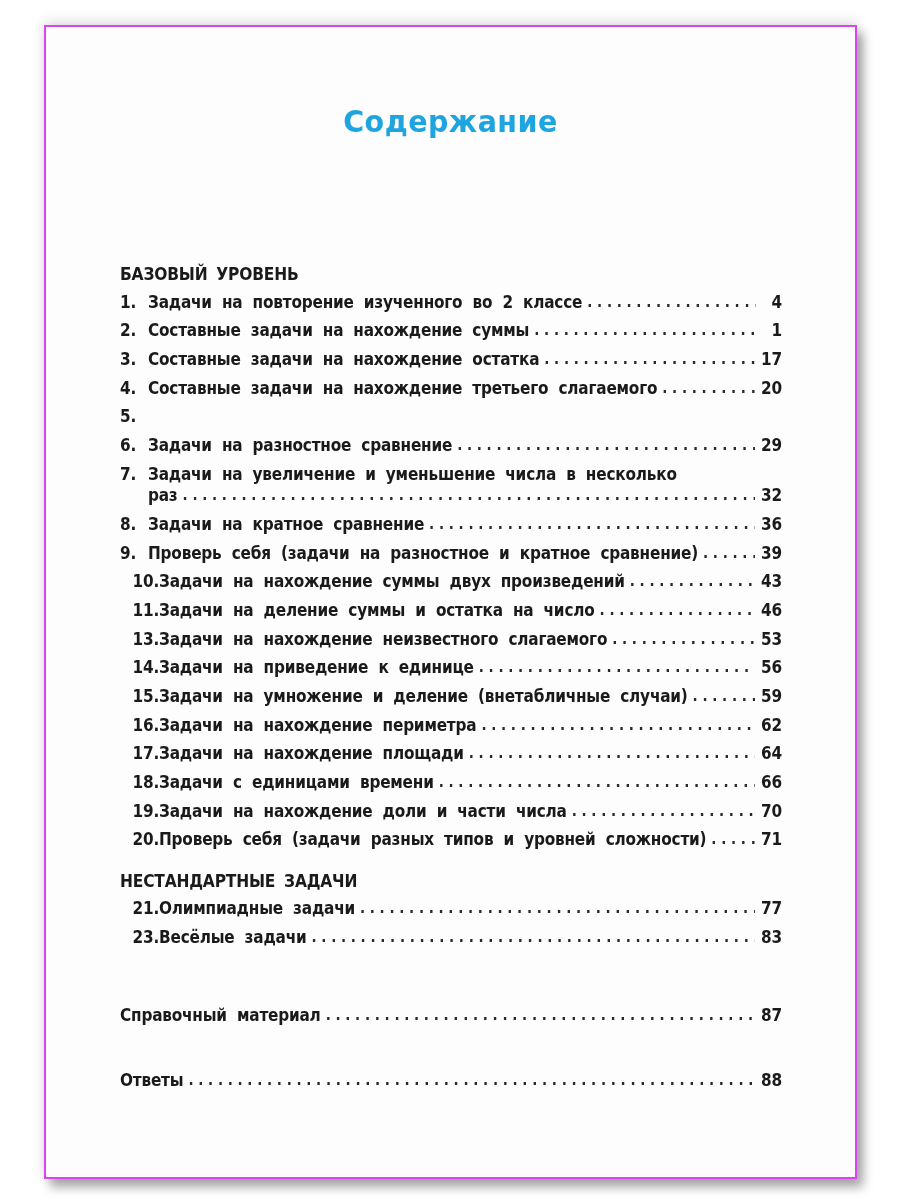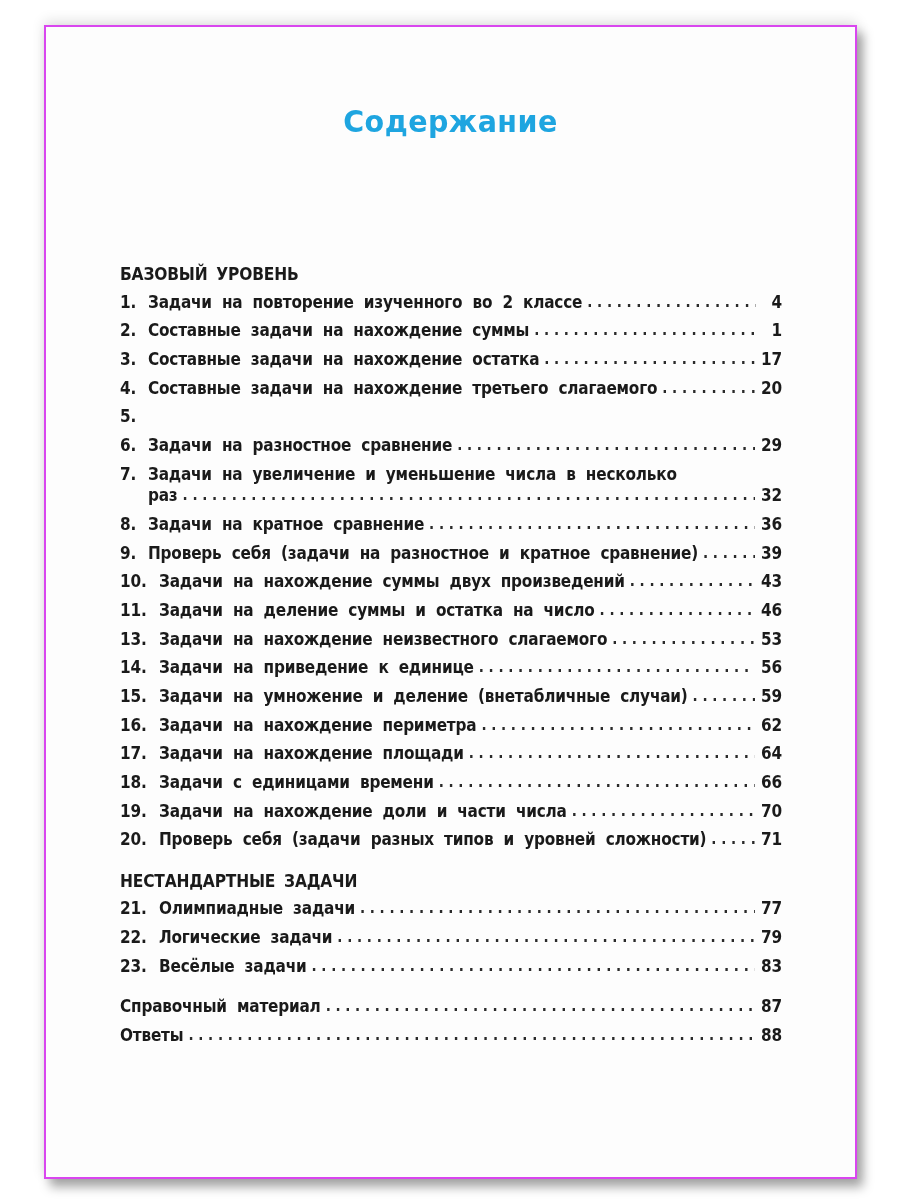"10." .entry .num.double { text-align: none -> right }
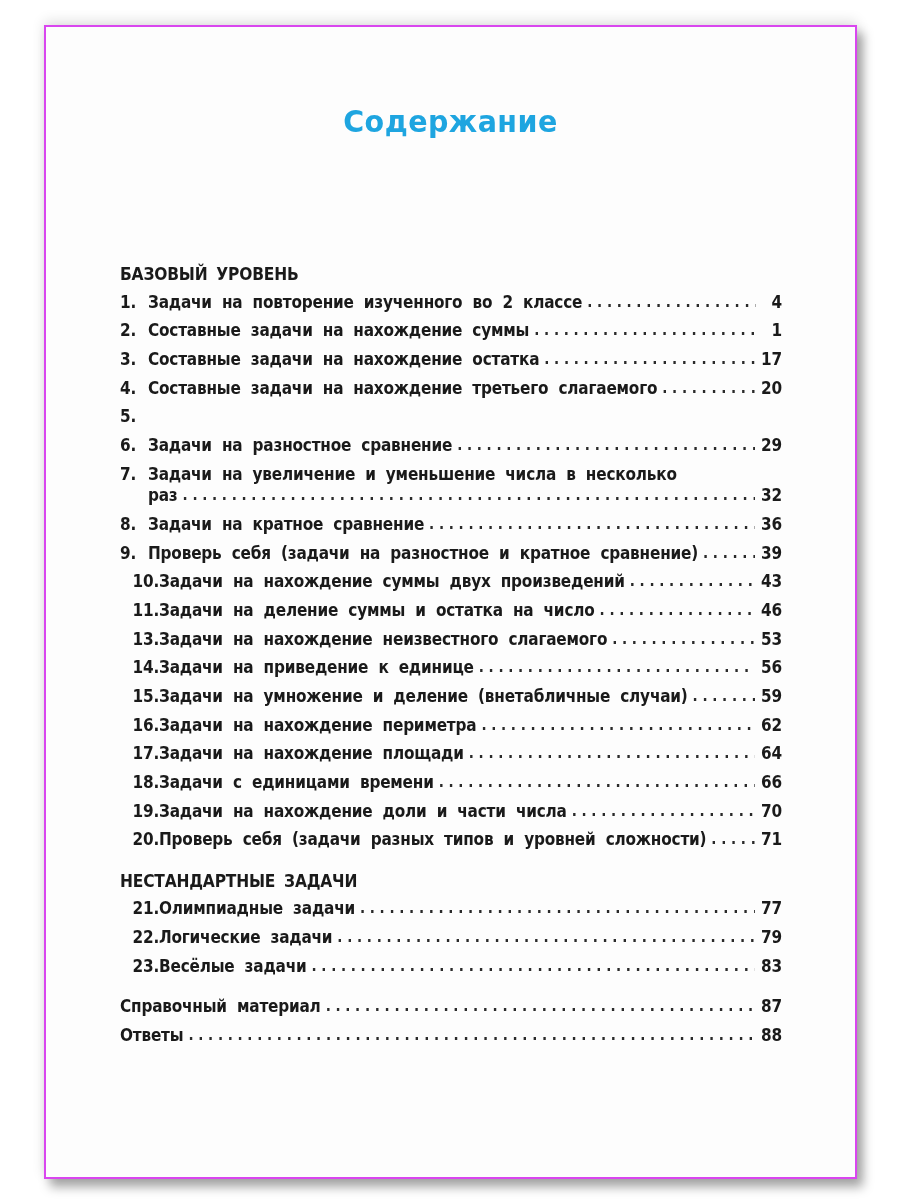"22." div.entry { html: <div> <span>22.</span> <div> <div> <span>Логические задачи</span> <span></span> <span>79</span> </div> </div> </div> -> none }
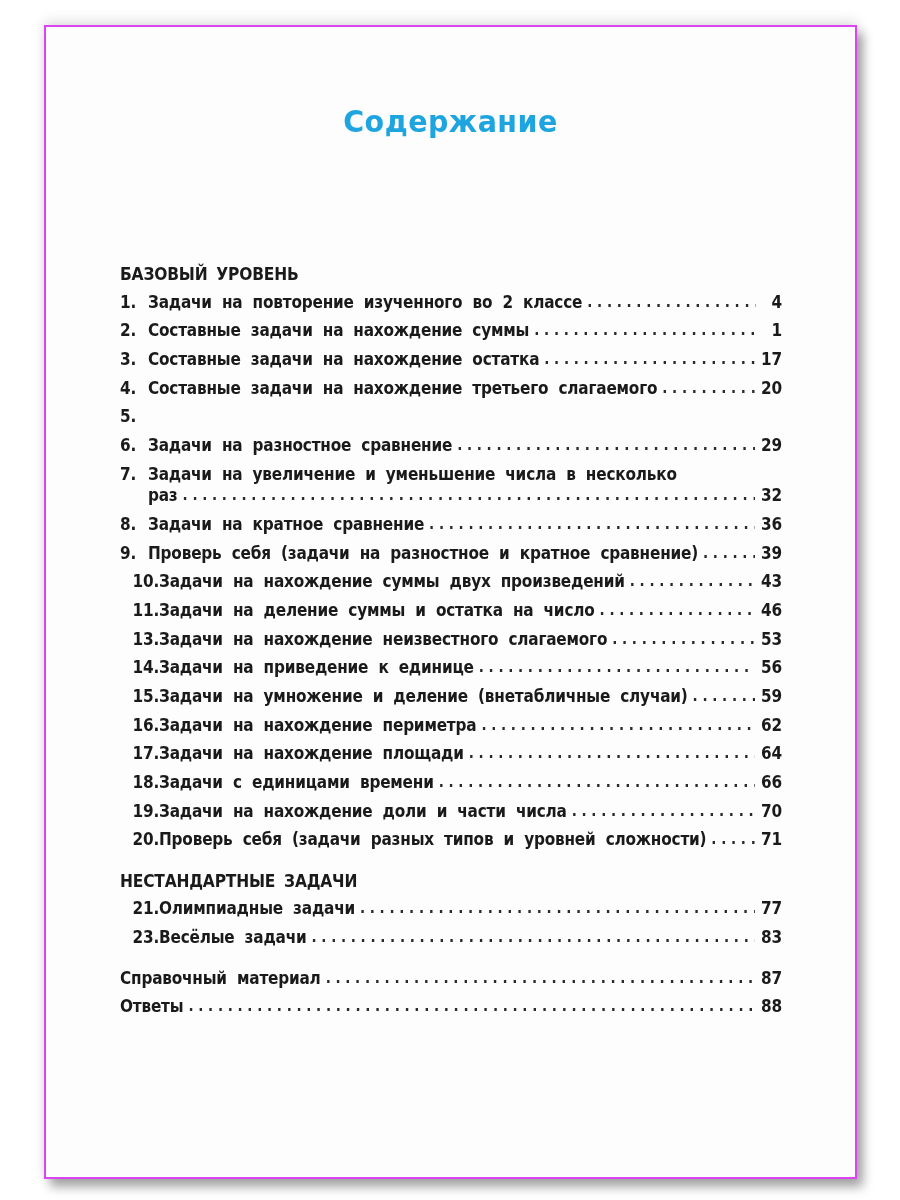"Справочный материал" .entry.plain .body { margin-top: none -> 37px }
